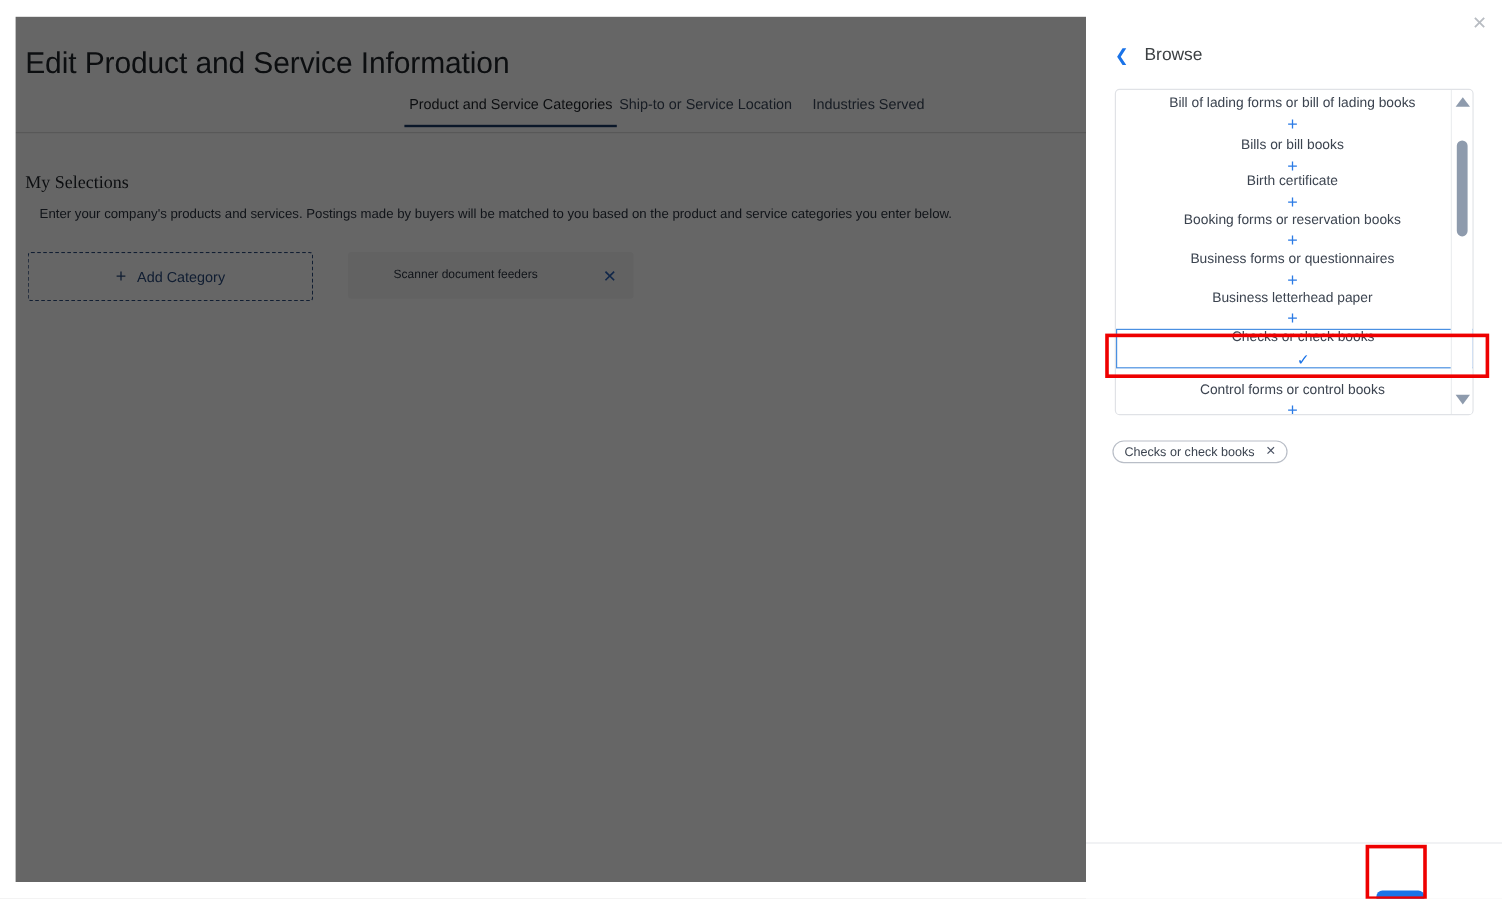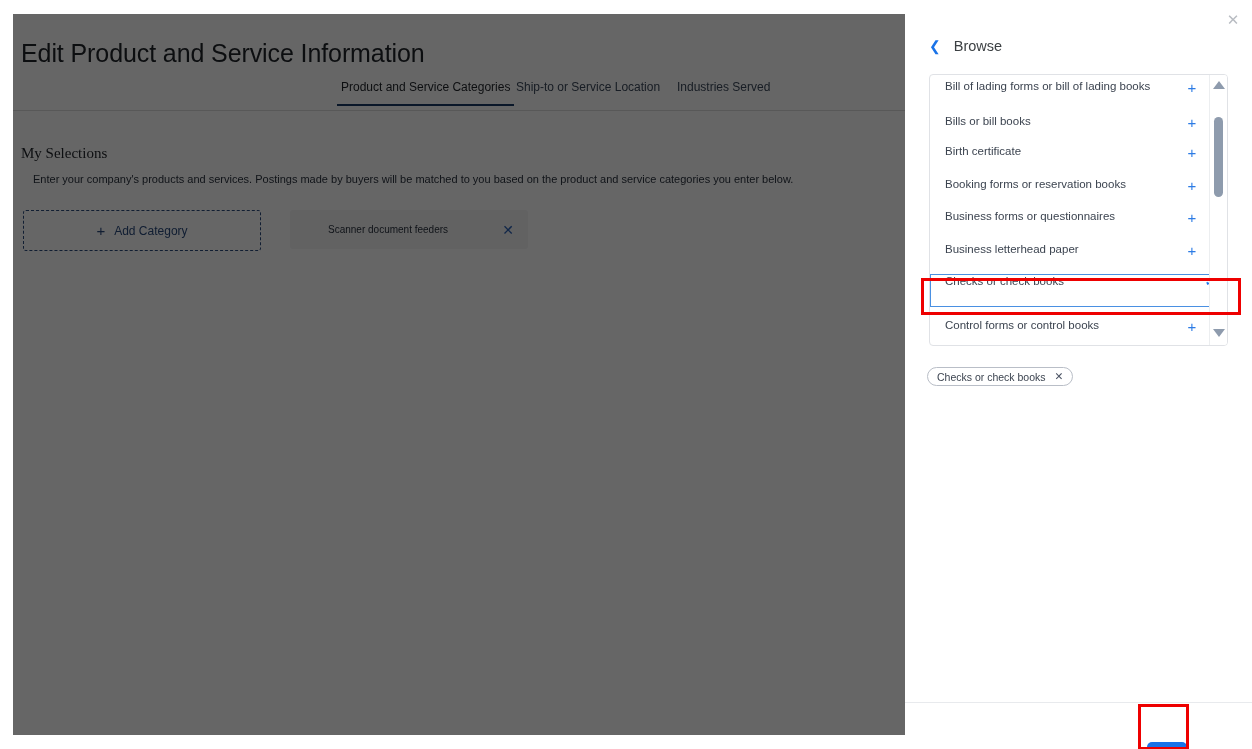"Bill of lading forms or" .list-row { align-items: none -> center; flex-direction: none -> column }
